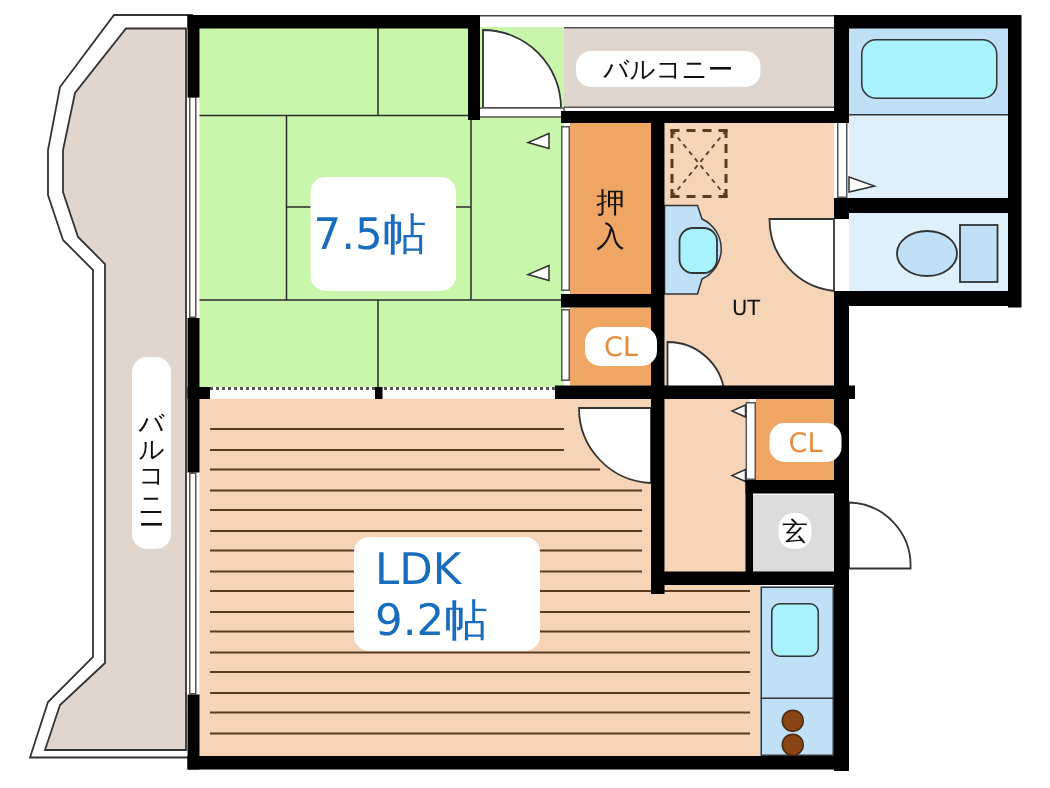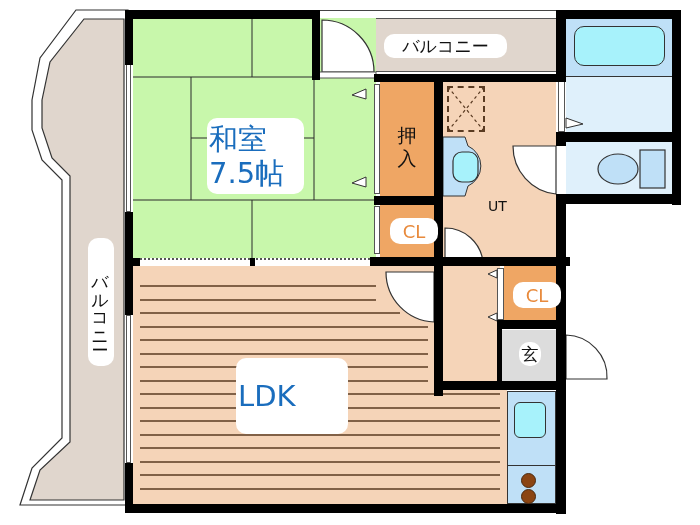"和室" span.blue-text { html: <span>和室</span> -> none }
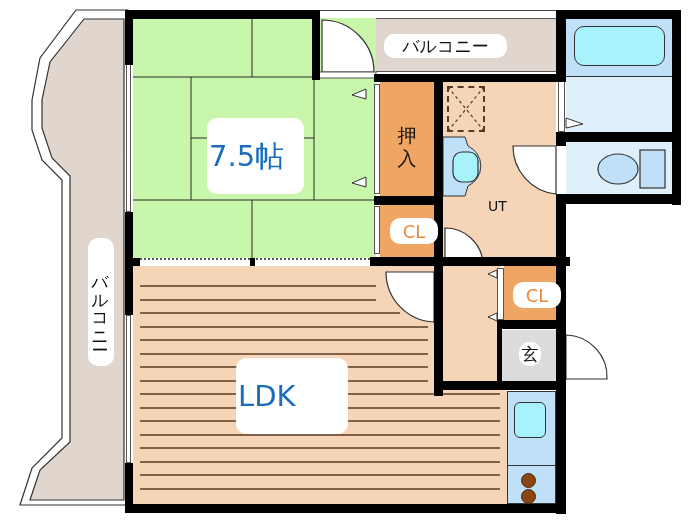"LDK" div.label-box { padding-left: 2px -> 14px }
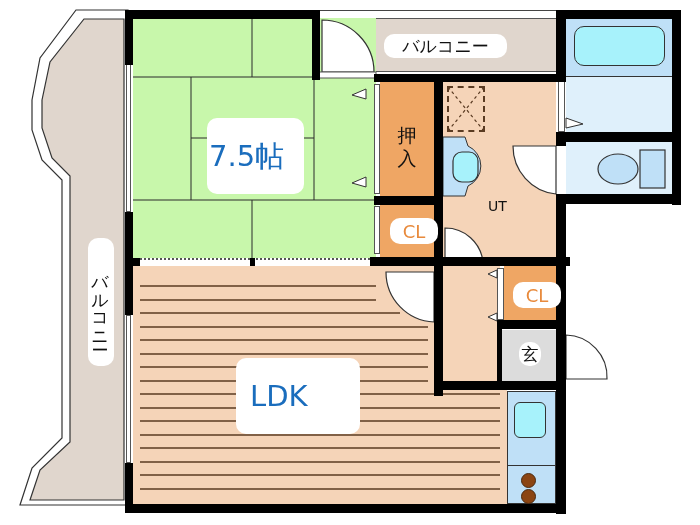"9.2帖" span.blue-text { html: none -> <span>9.2帖</span> }
